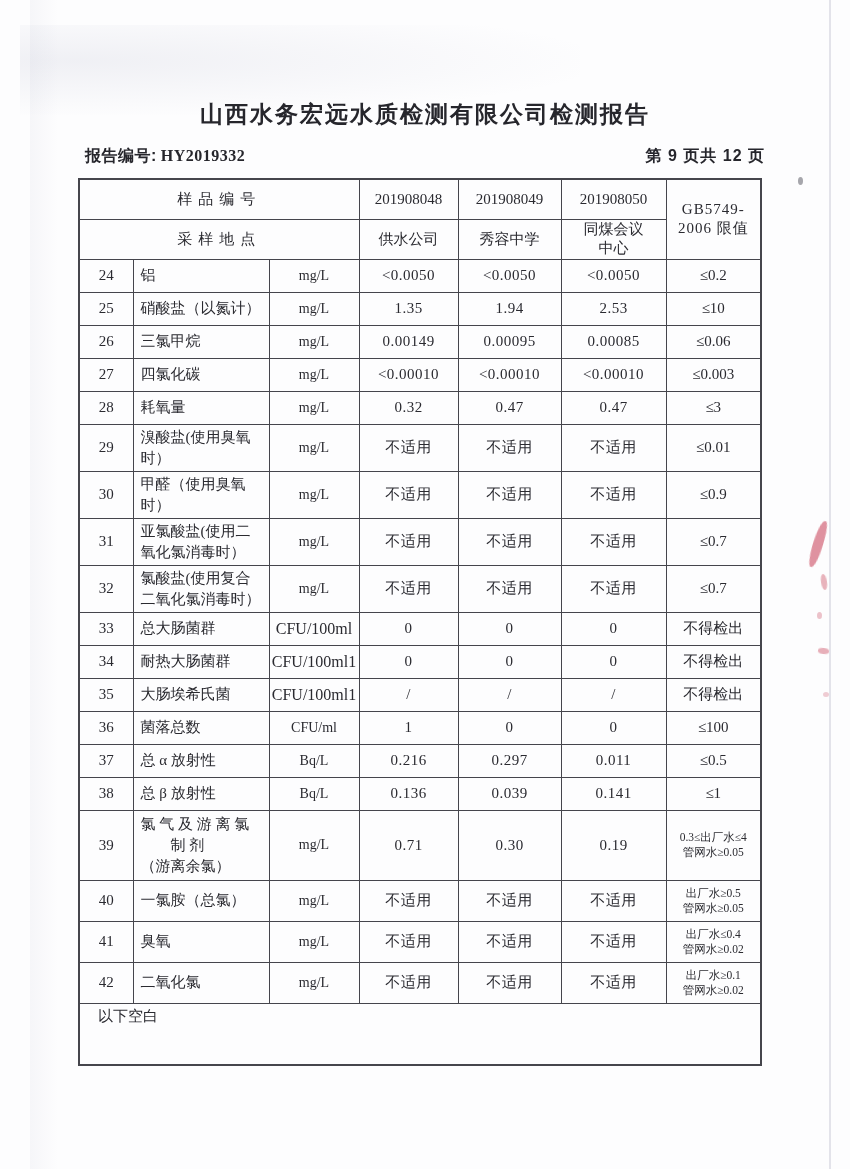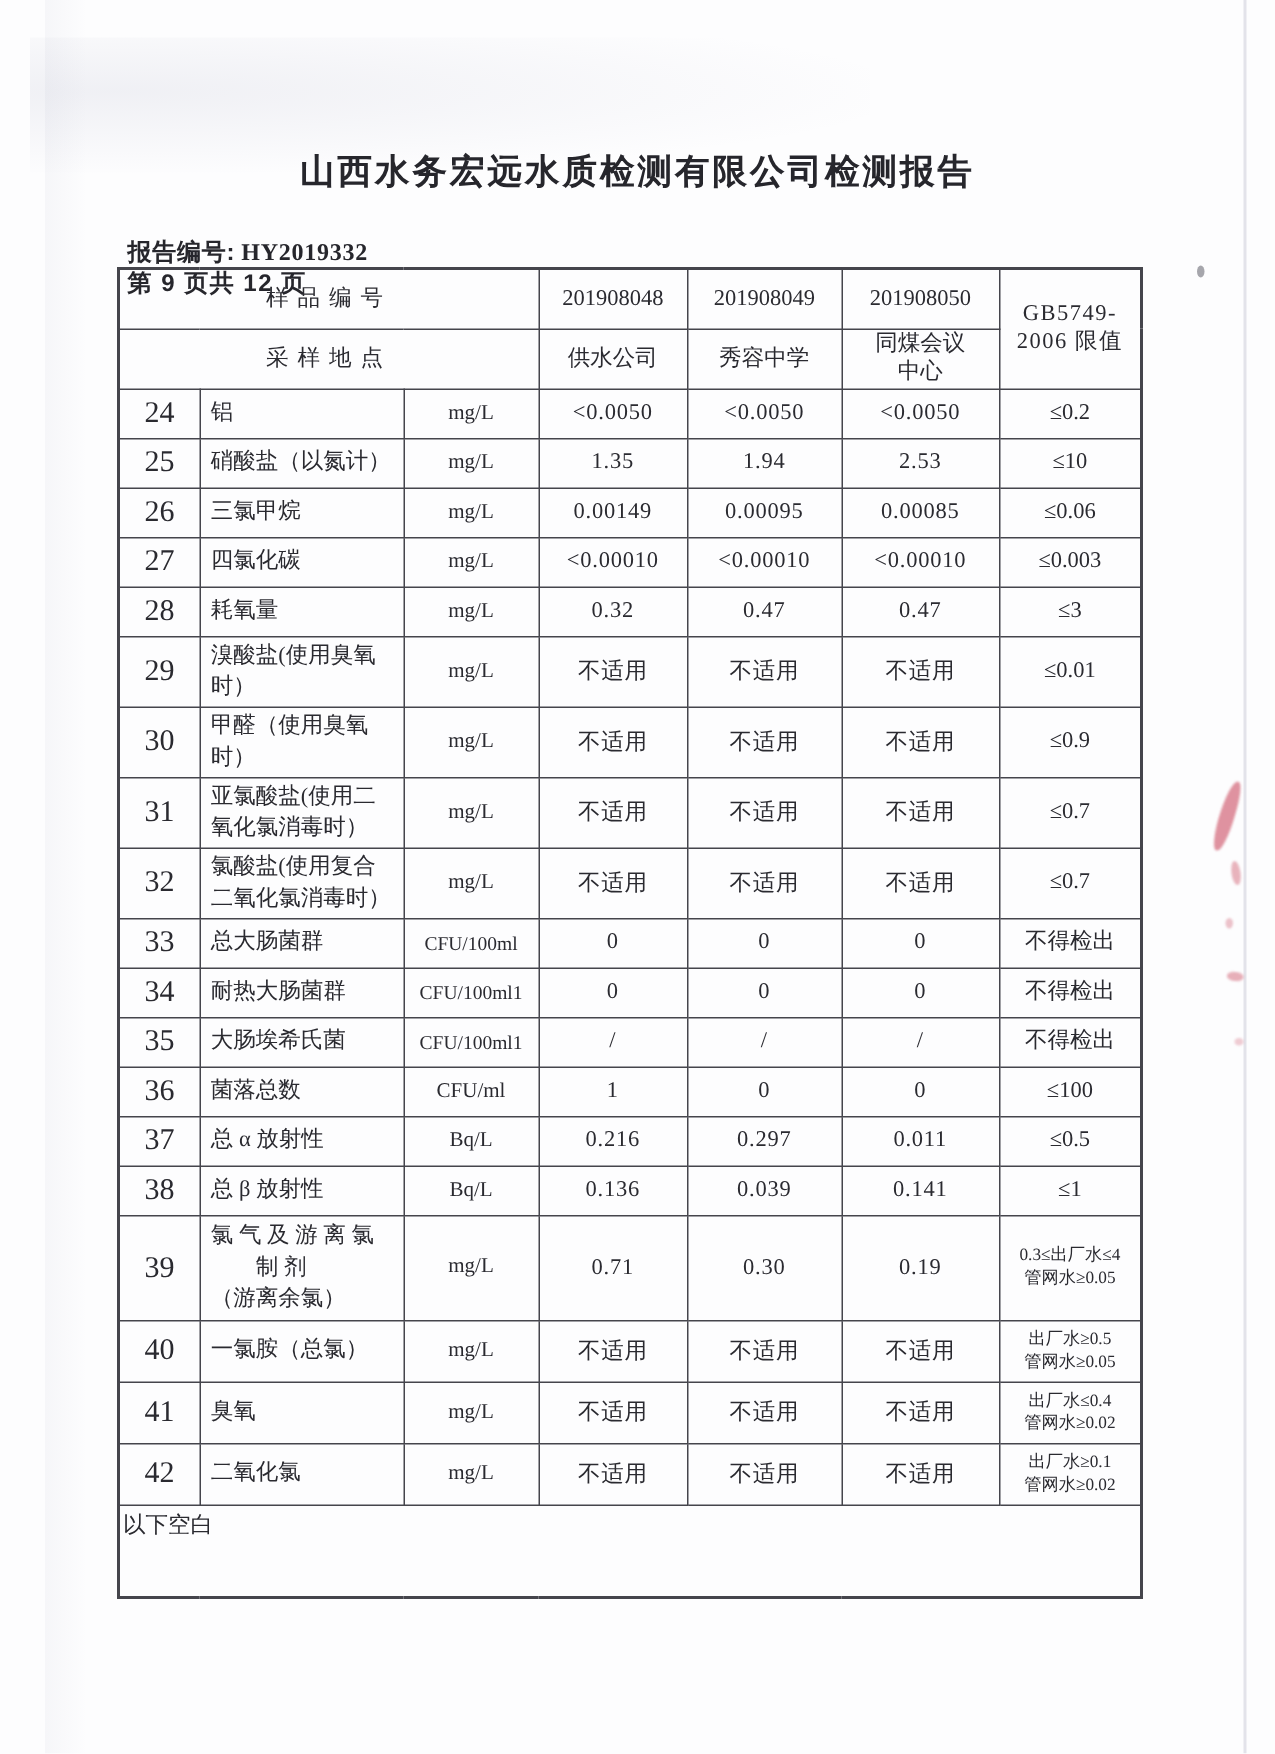"报告编号: HY2019332" .meta-row { flex-direction: column -> none; top: 158px -> 146px }
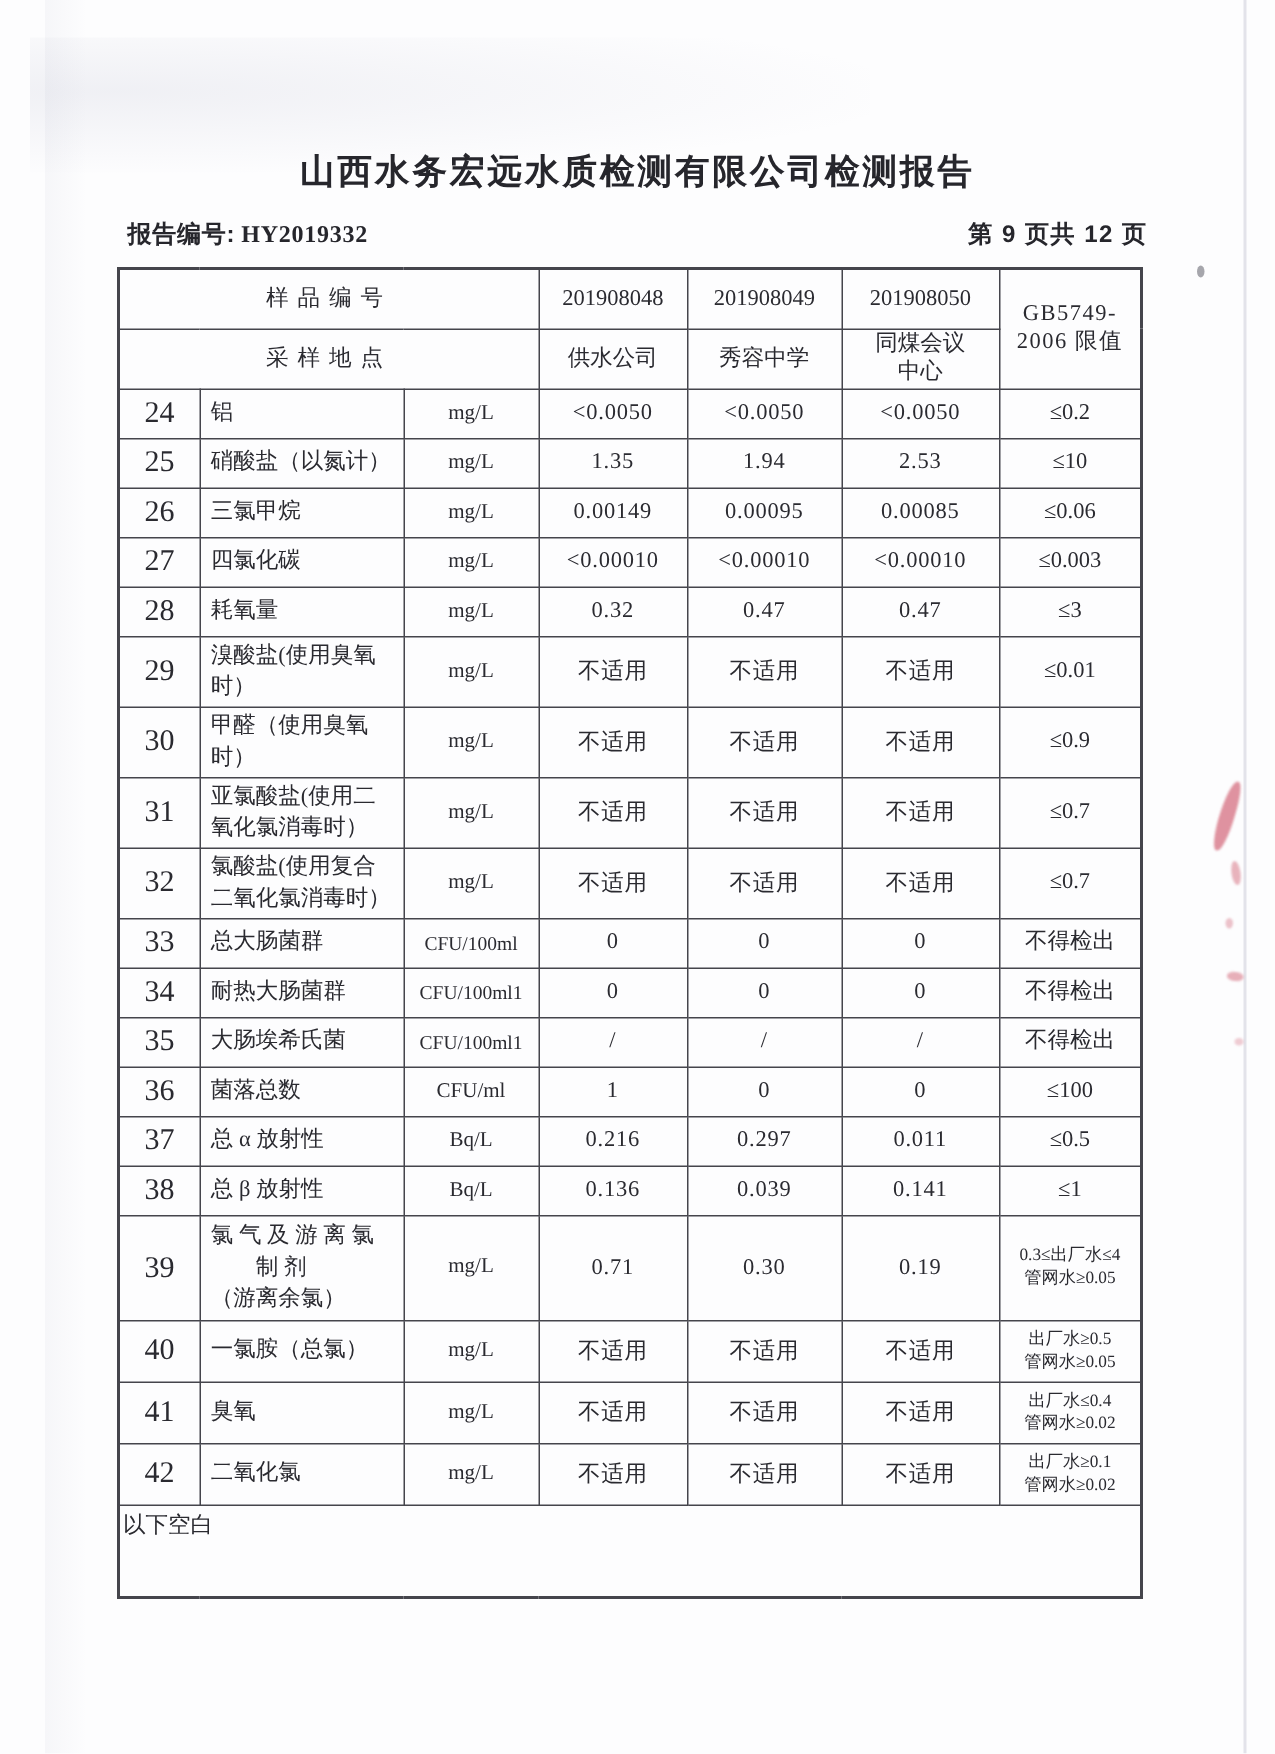"24" td.num { font-size: 20px -> 15px }
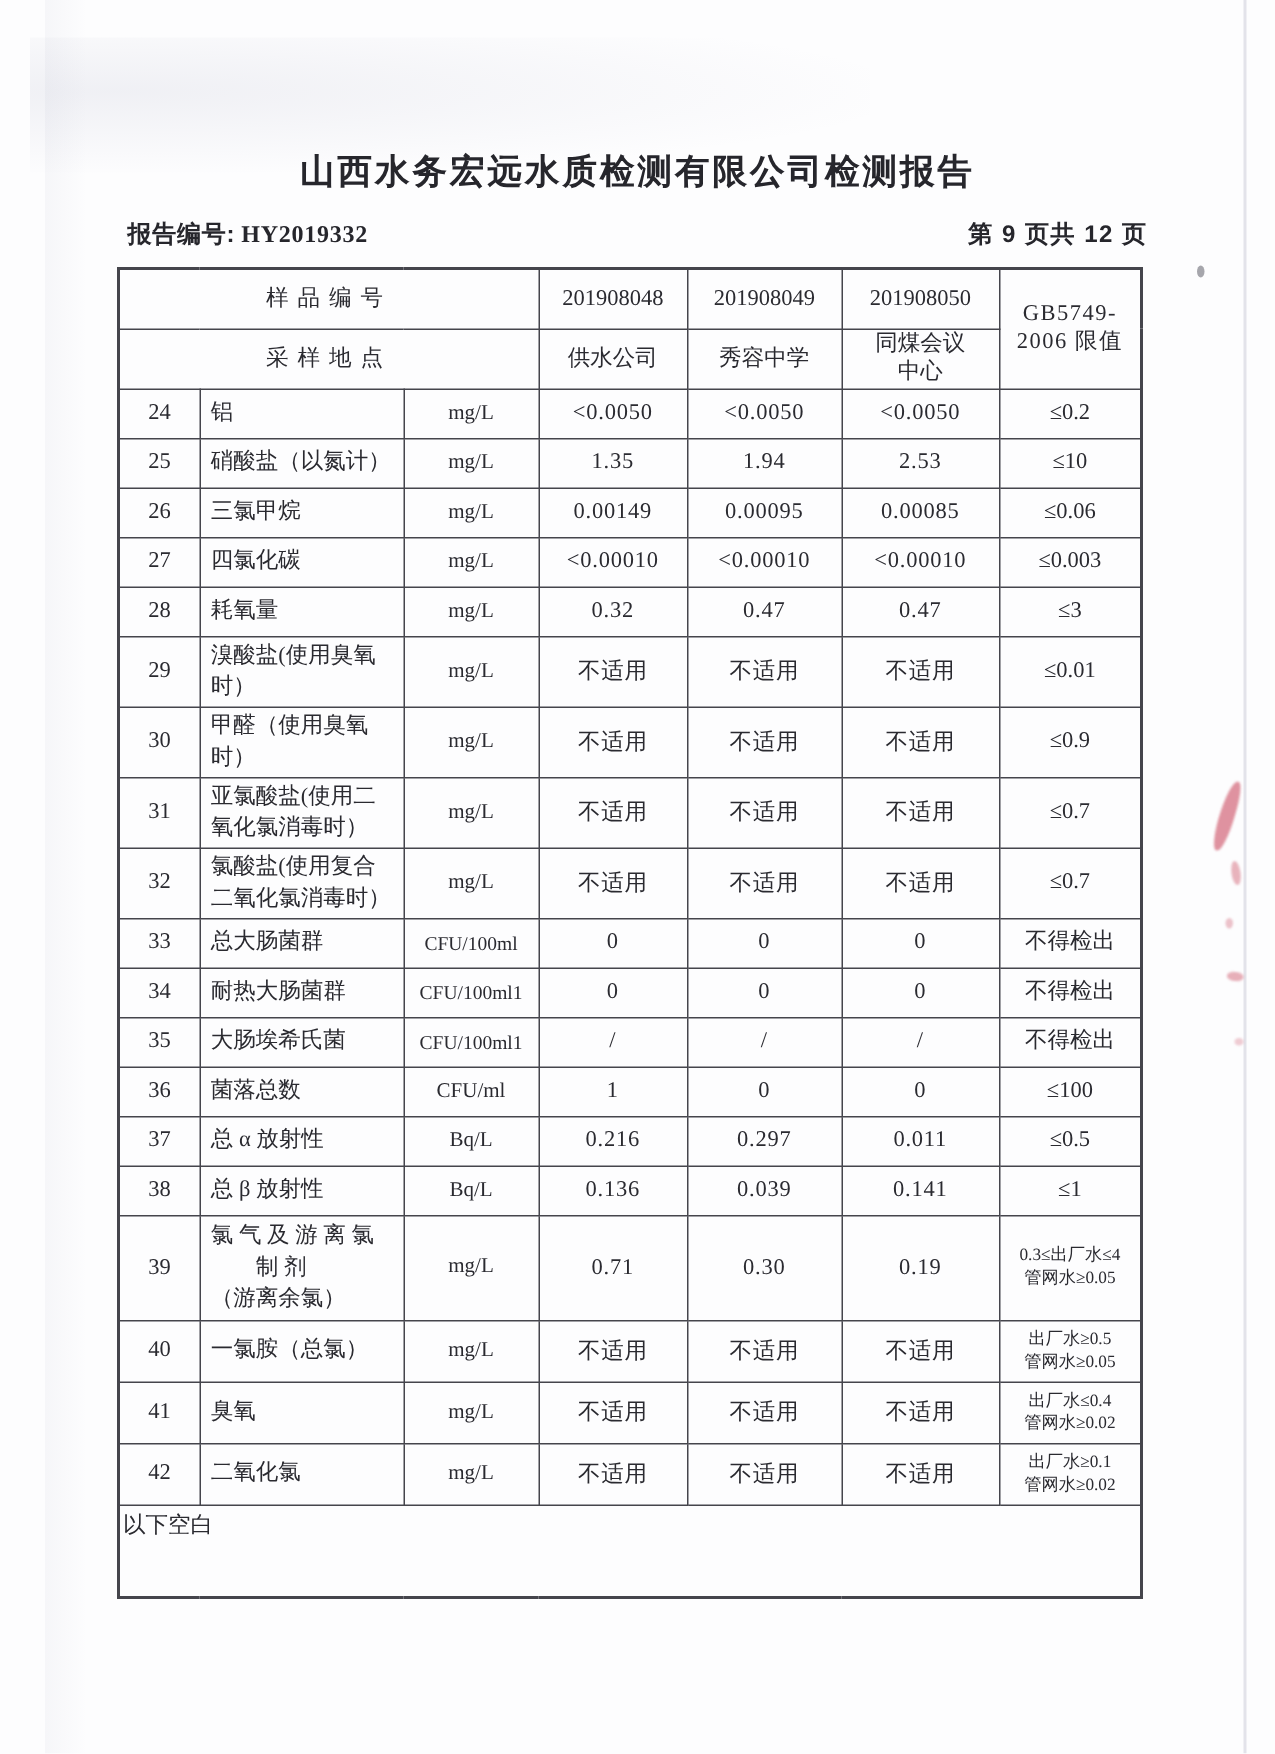"CFU/100ml" td.unit.unit-small { font-size: 13px -> 16px }
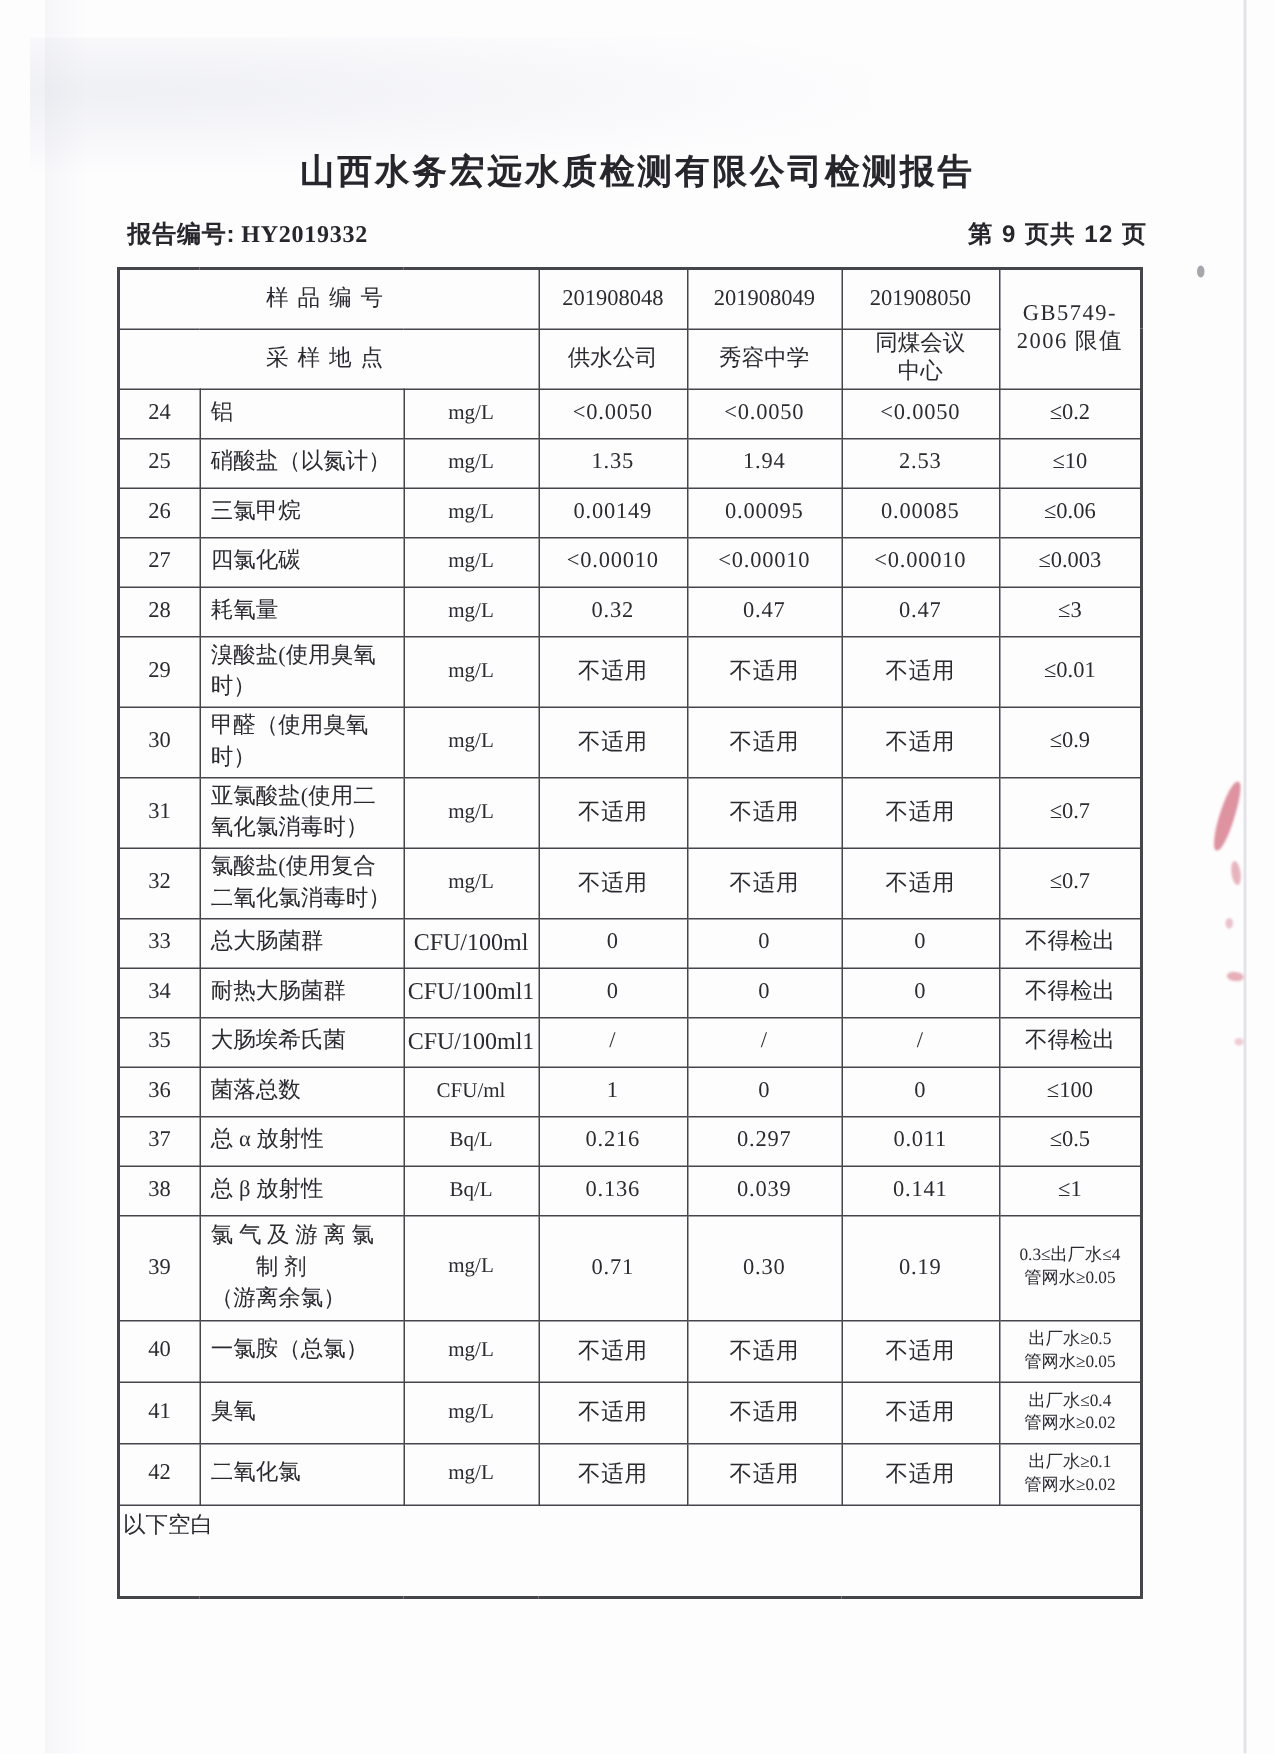"以下空白" td.blank-note { padding: 3px 2px -> 3px 18px }
